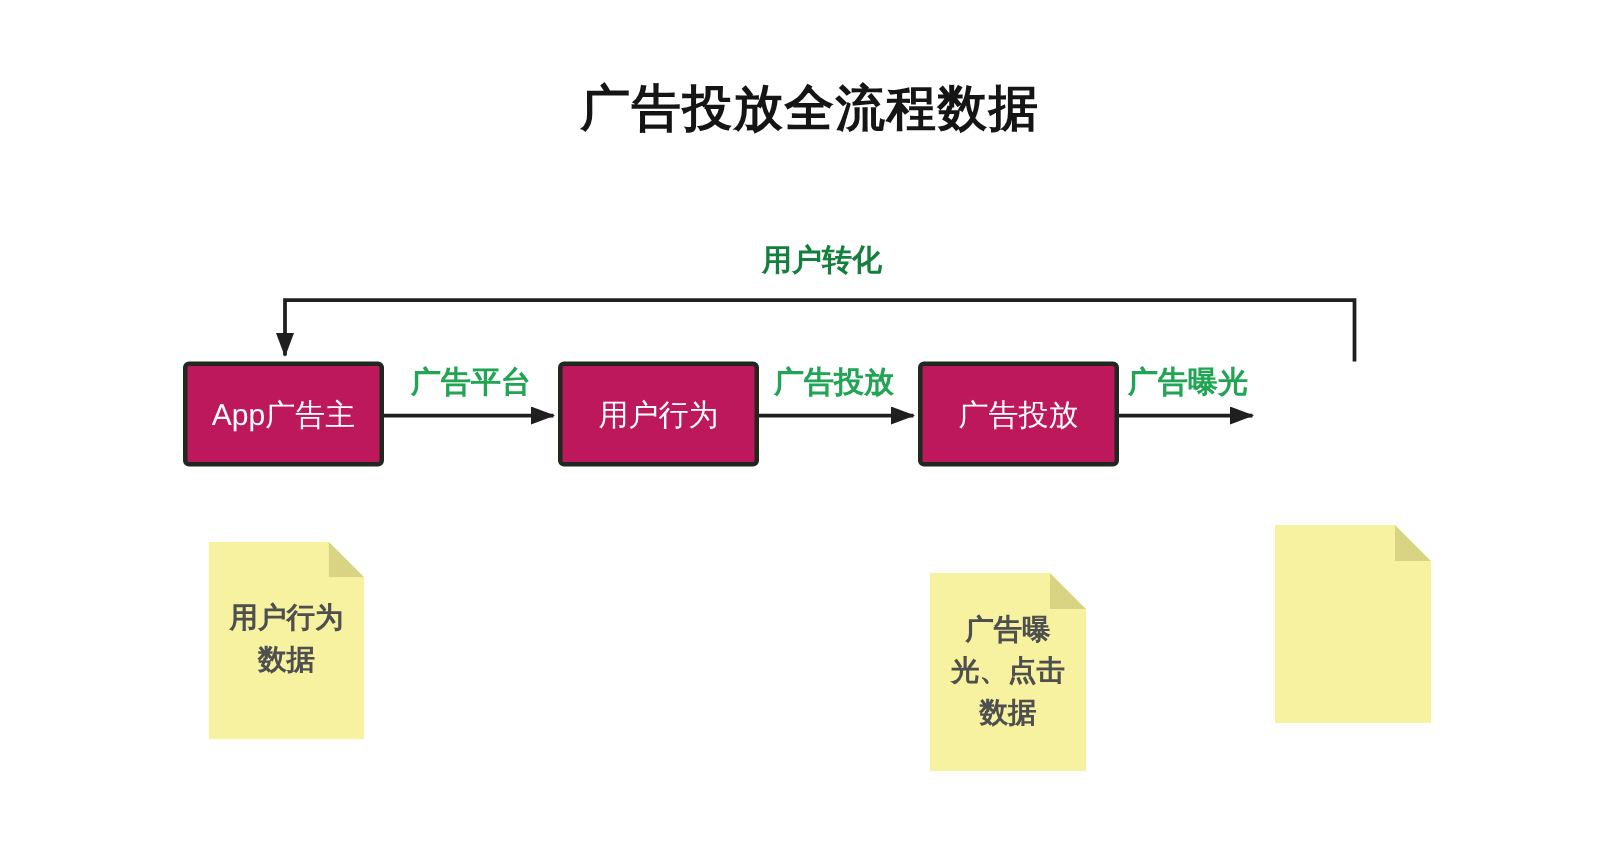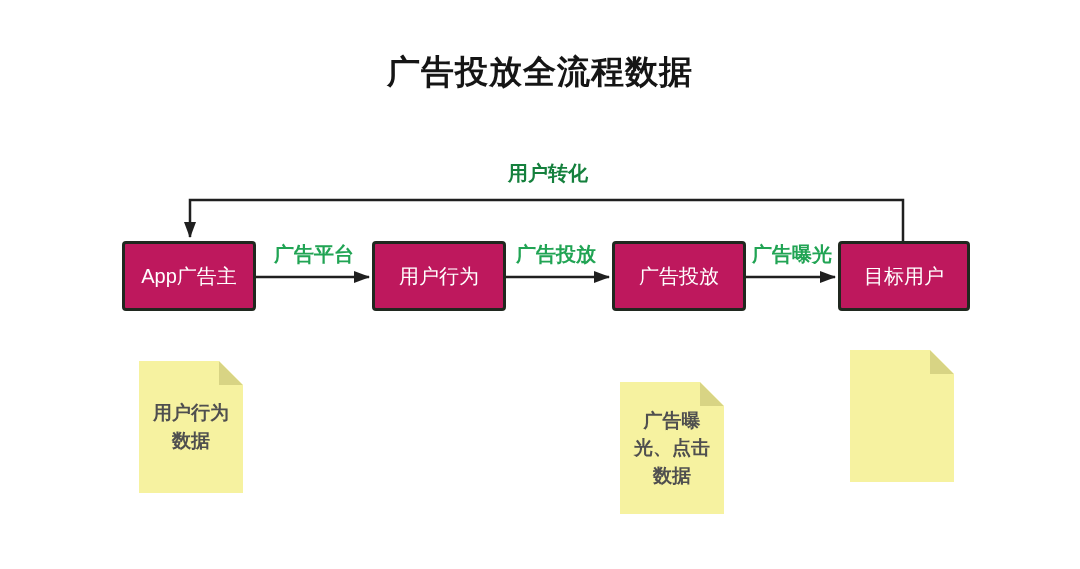"目标用户" div.flow-node { html: <div> <span>目标用户</span> </div> -> none }
